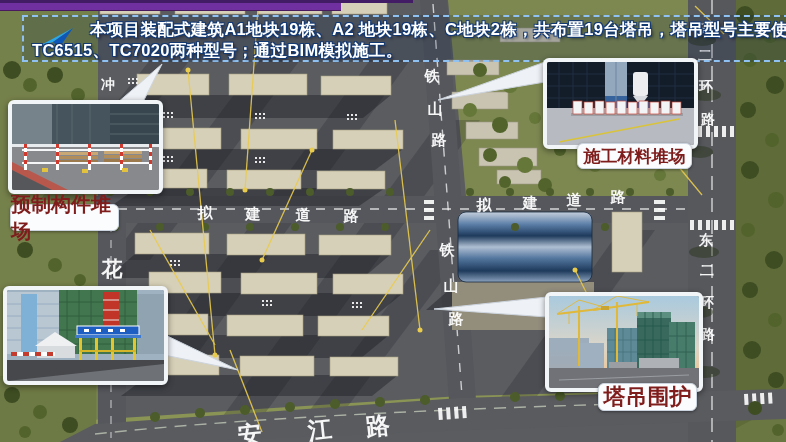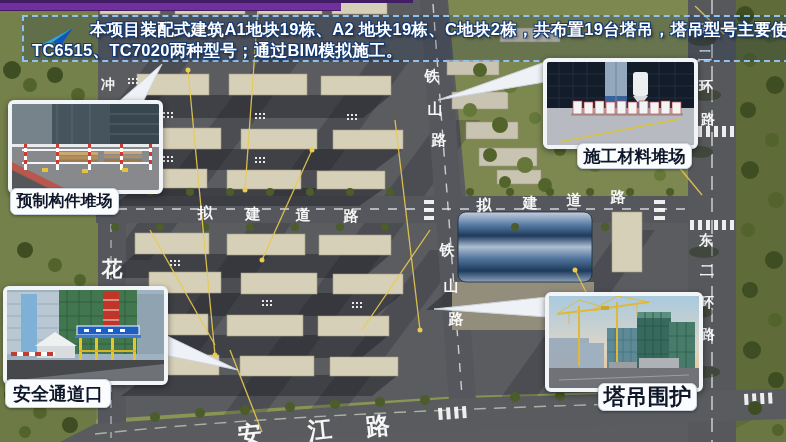"施工材料堆场" .clabel { color: #0f172a -> #7f1d1d }
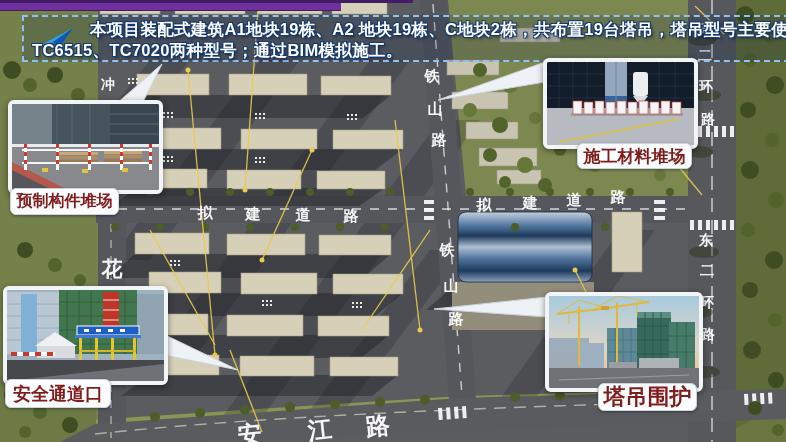"预制构件堆场" #lbl-precast { font-size: 16px -> 20px; top: 188px -> 204px }
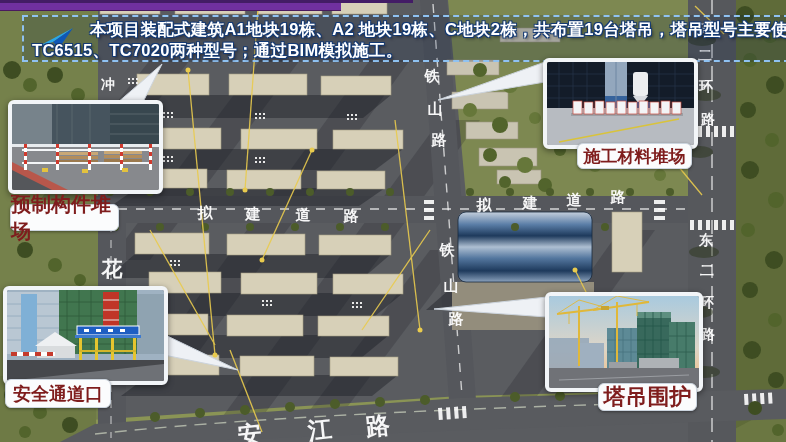"安全通道口" div.clabel { html: <div>安全通道口</div> -> none }
